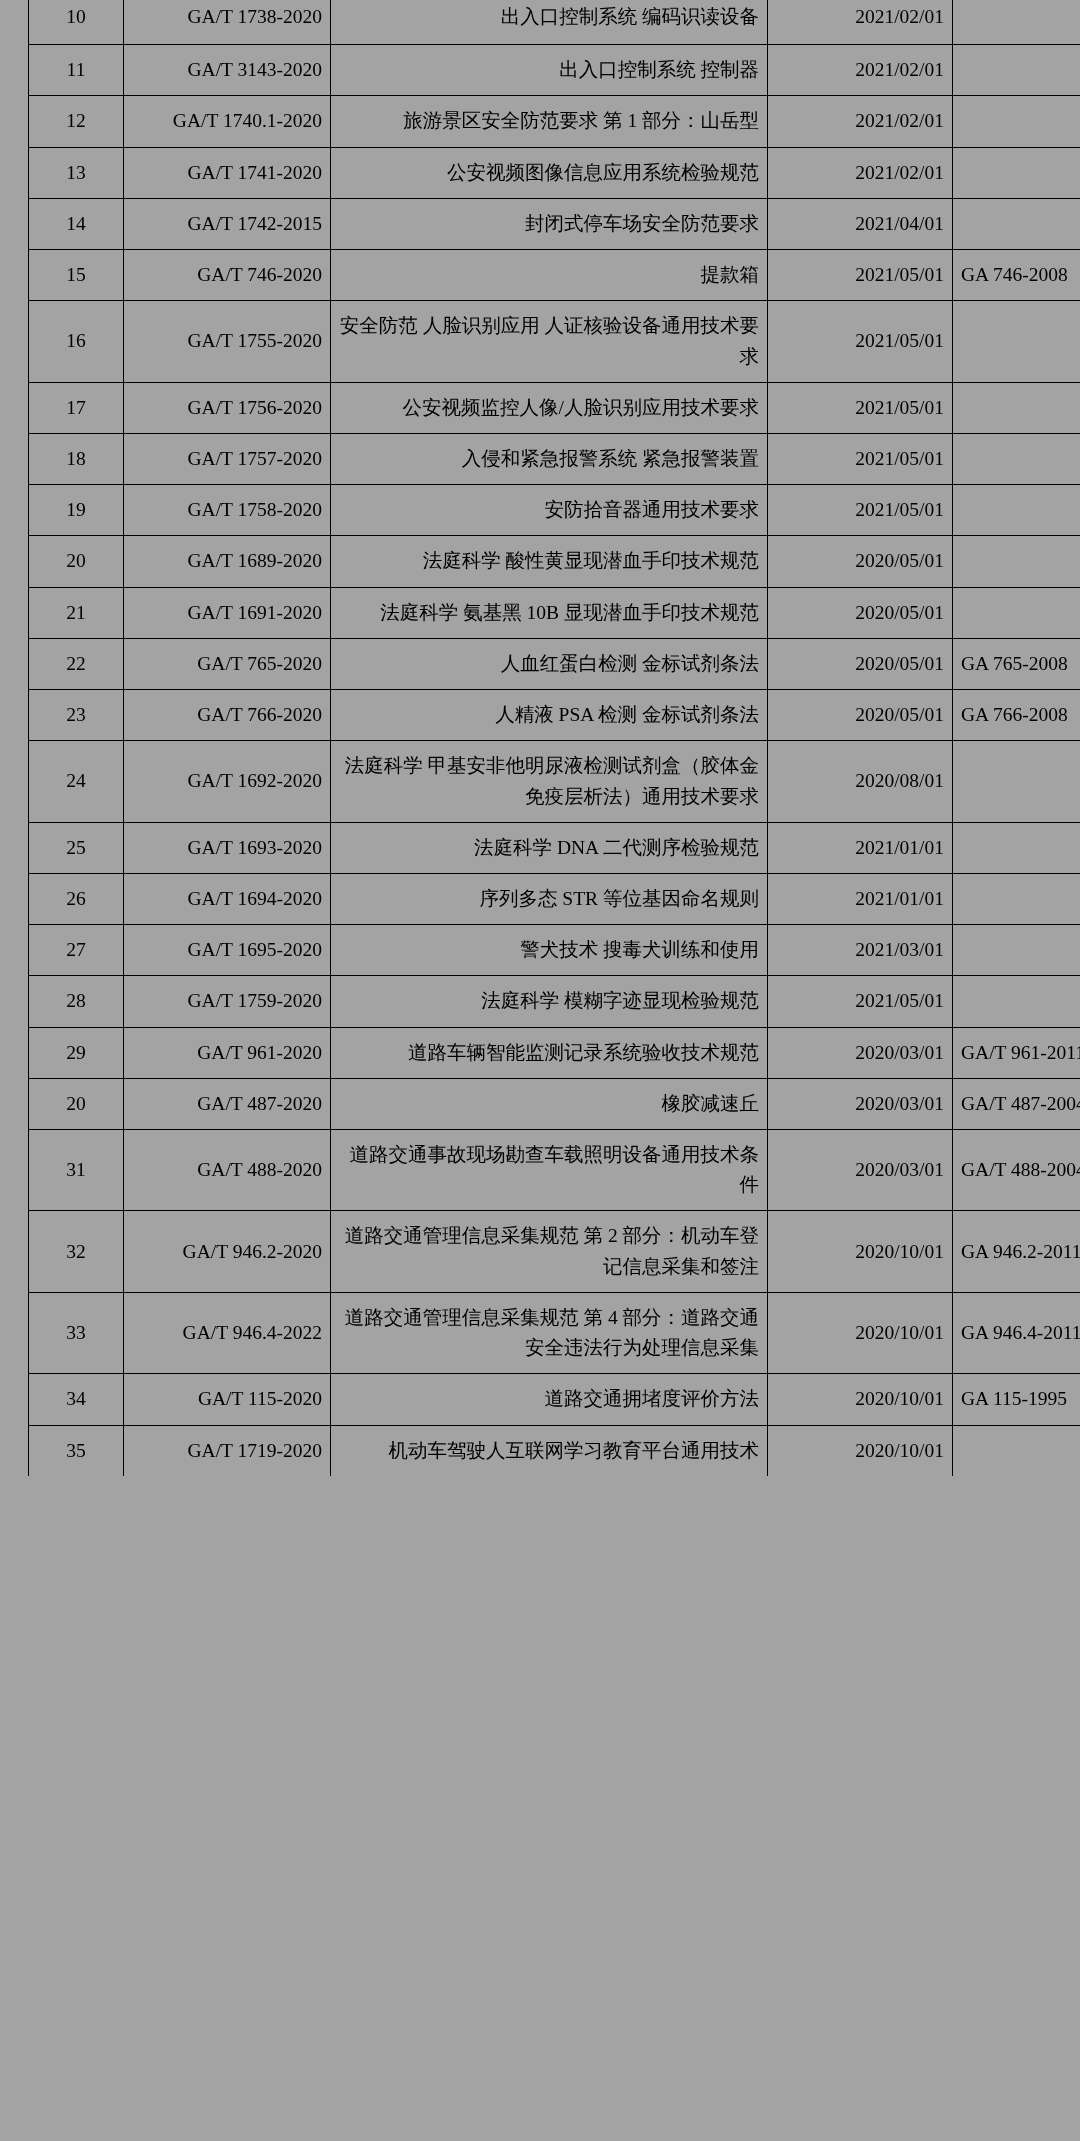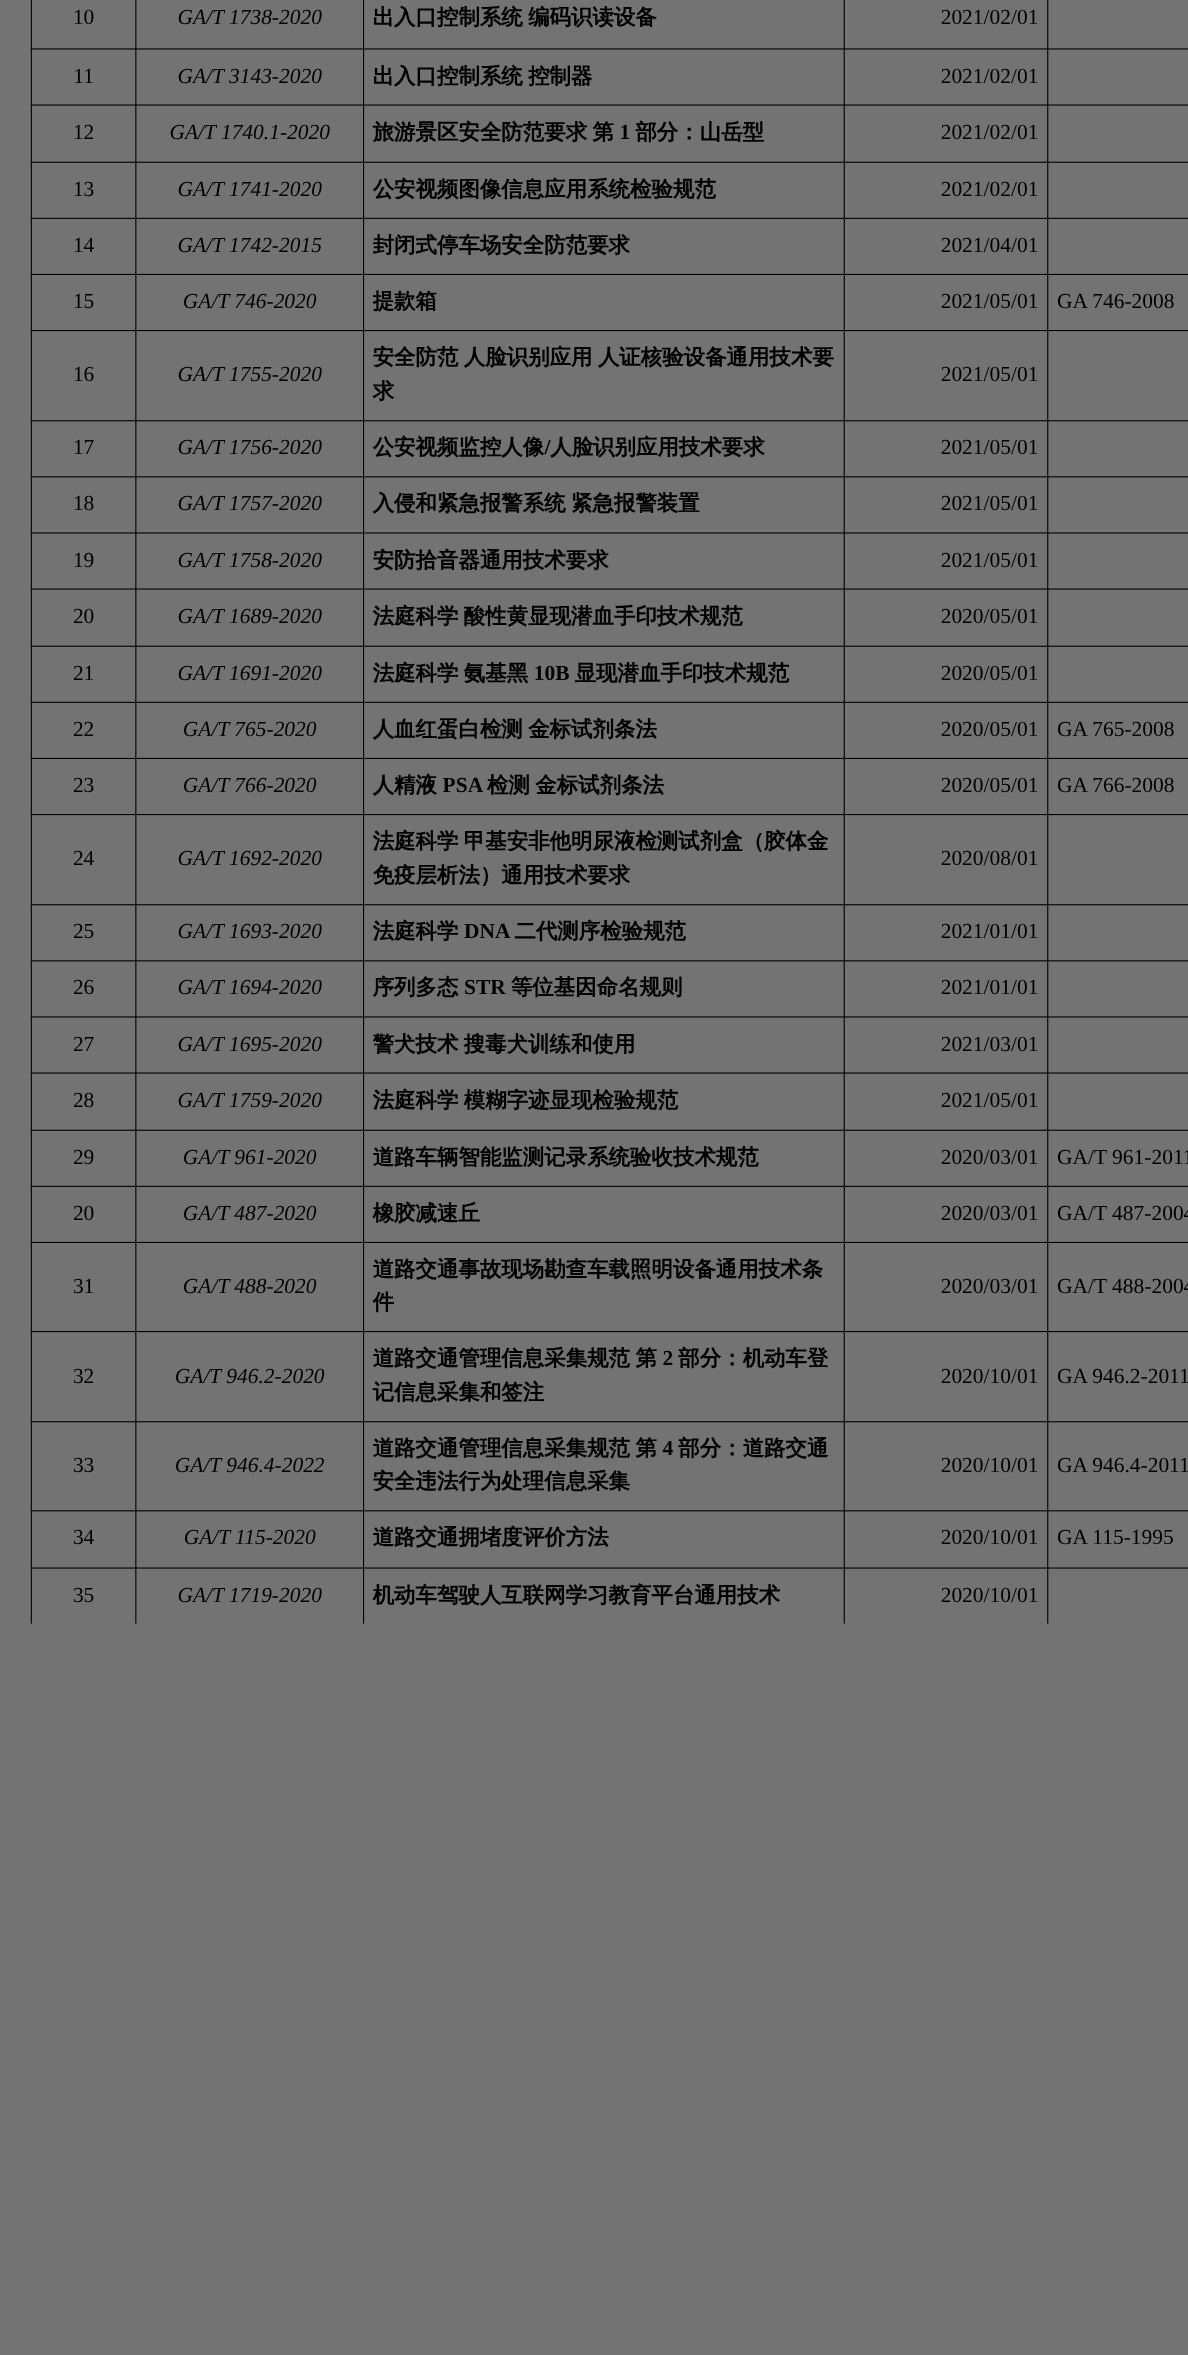"10" .page { background: #737373 -> #a3a3a3 }
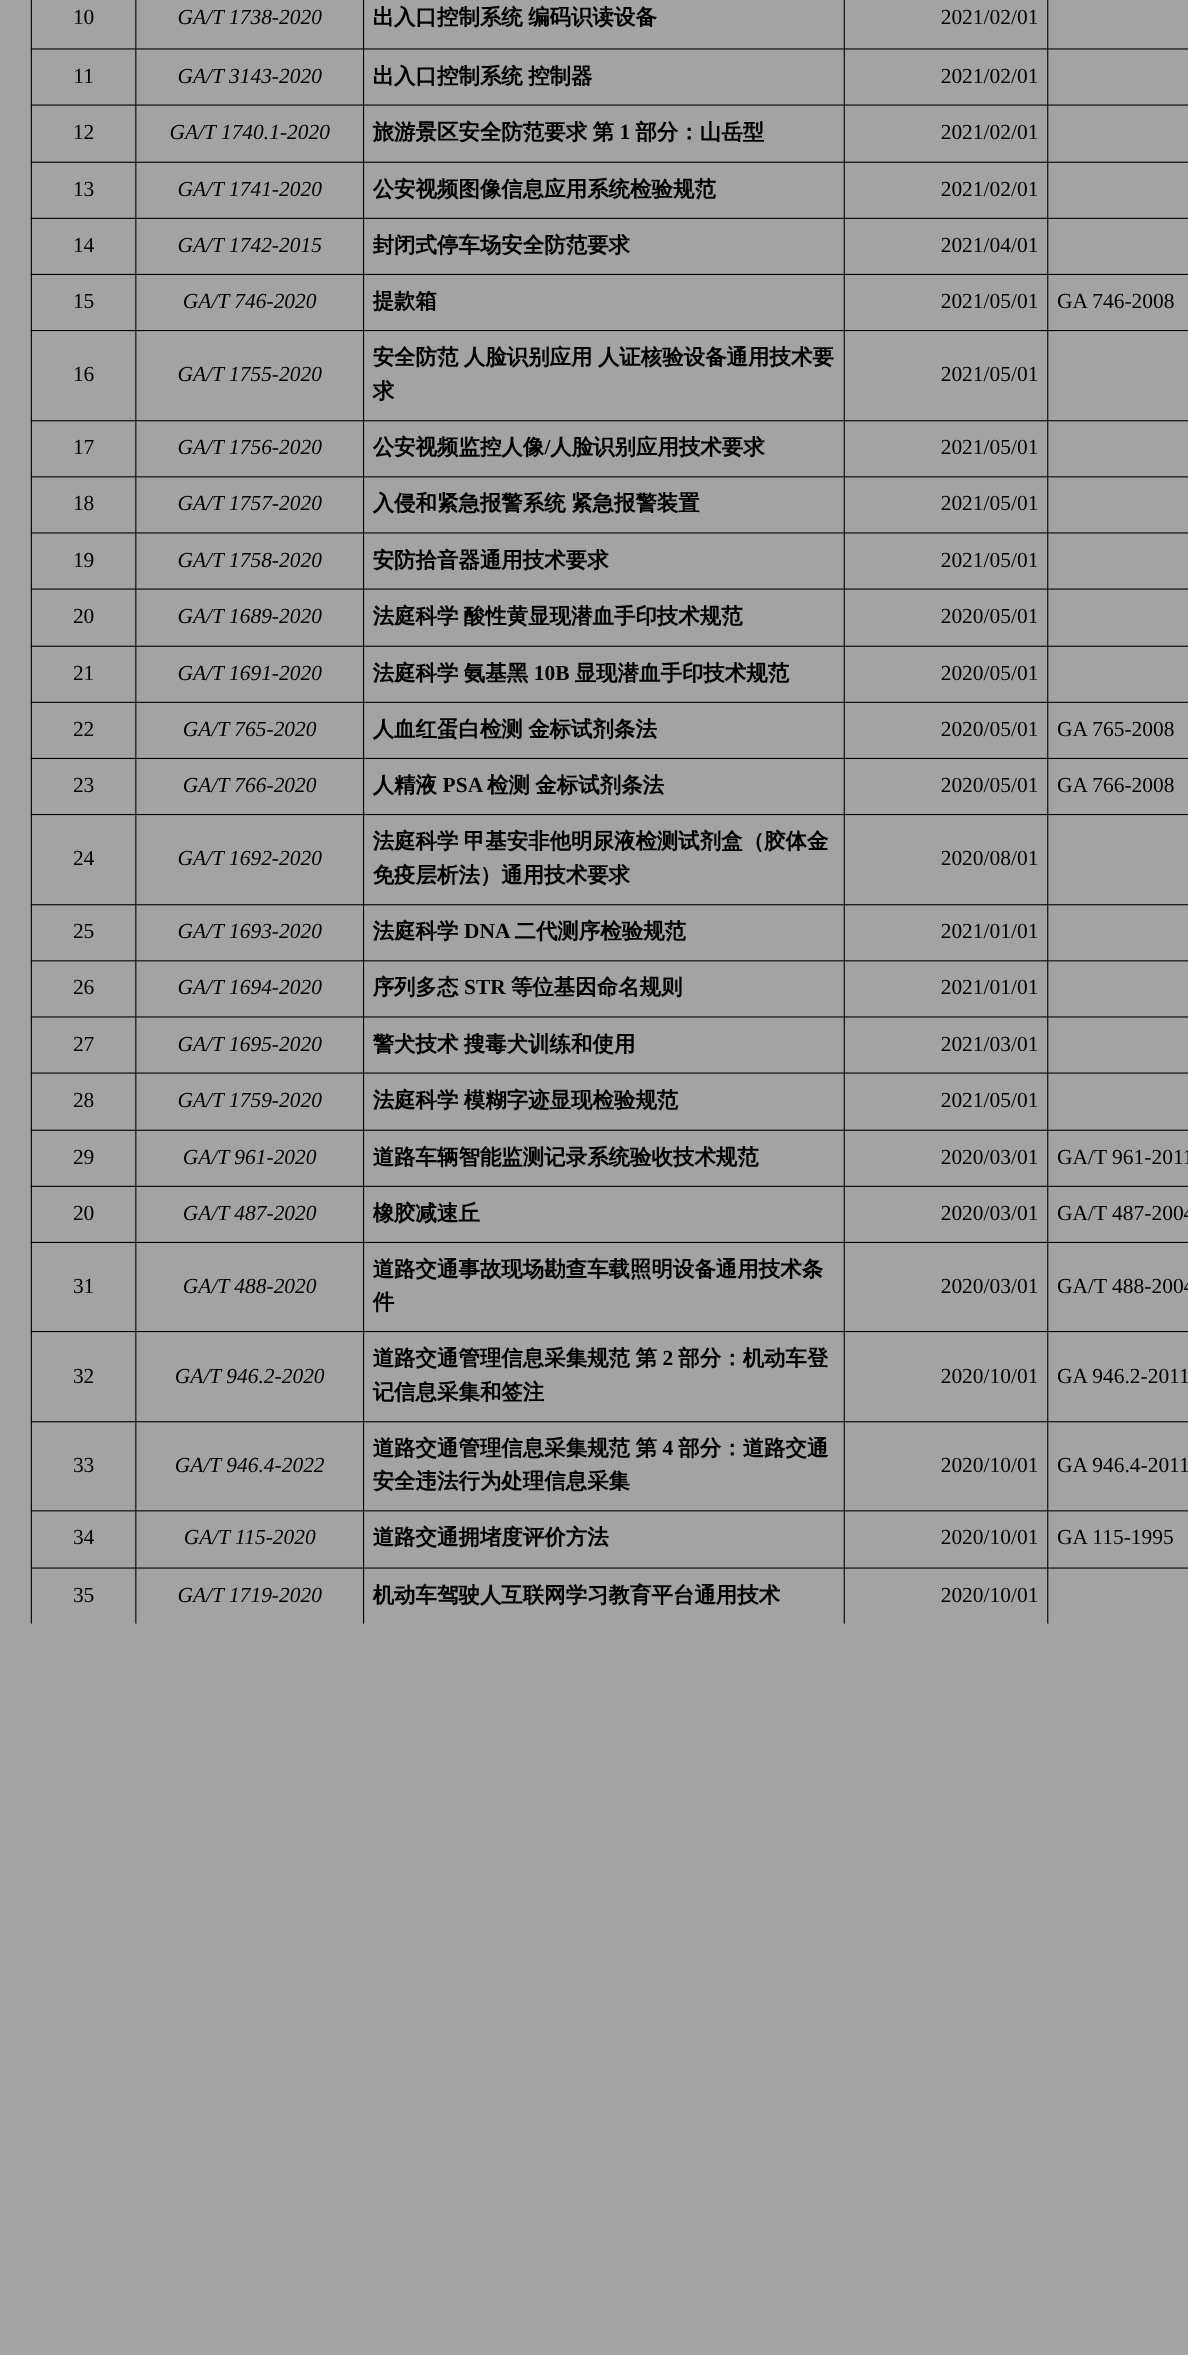"GA/T 1738-2020" td.c-code { font-style: italic -> none; text-align: center -> right }
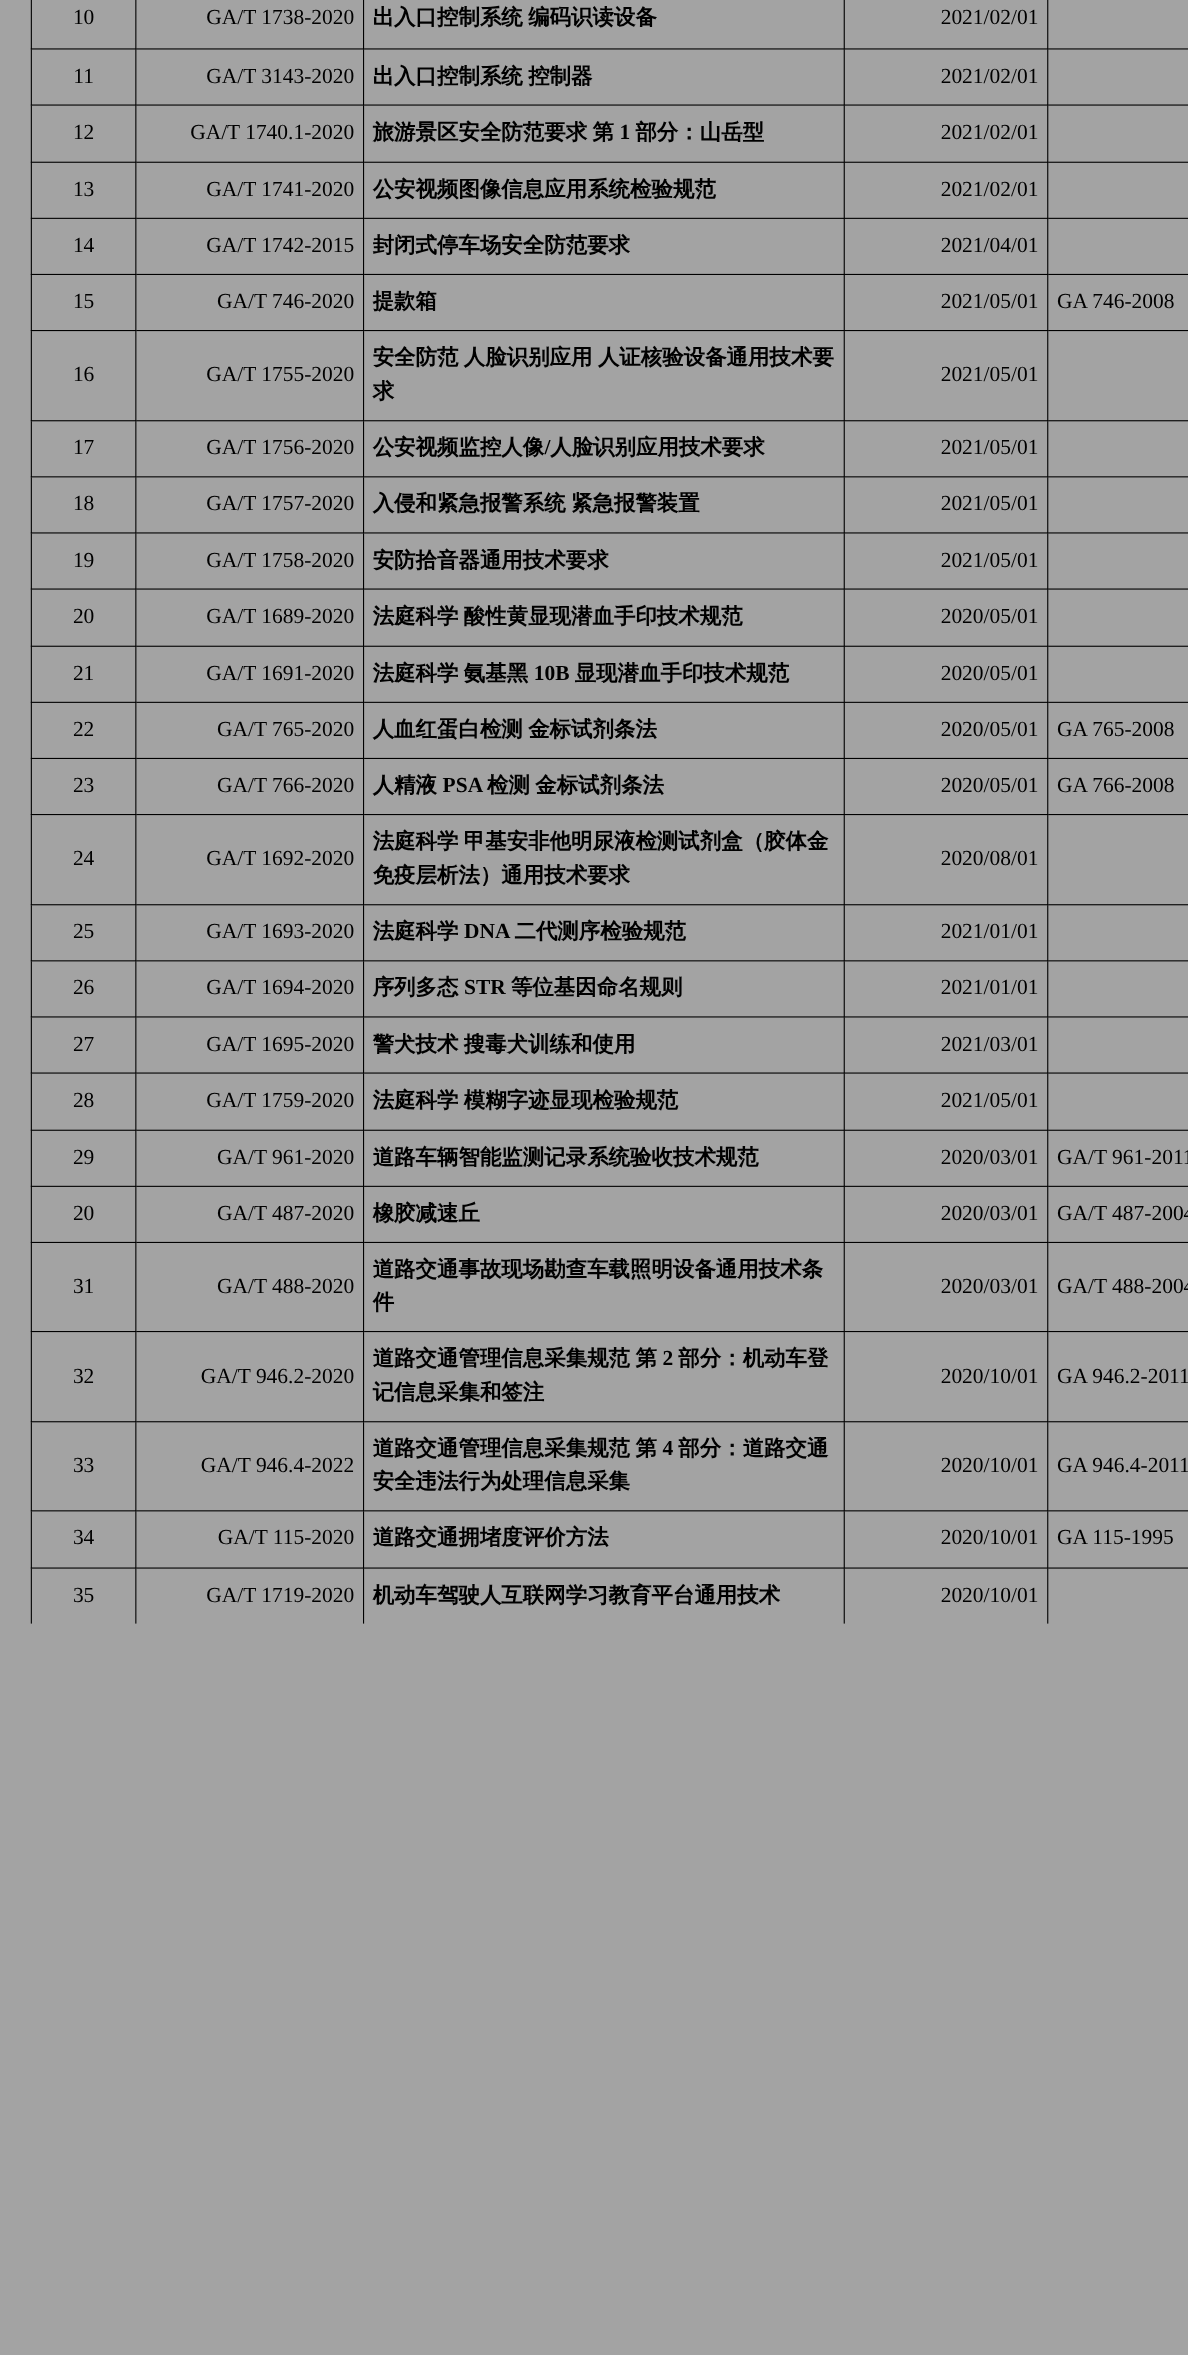"出入口控制系统 编码识读设备" td.c-title { font-weight: bold -> none; text-align: left -> right }
